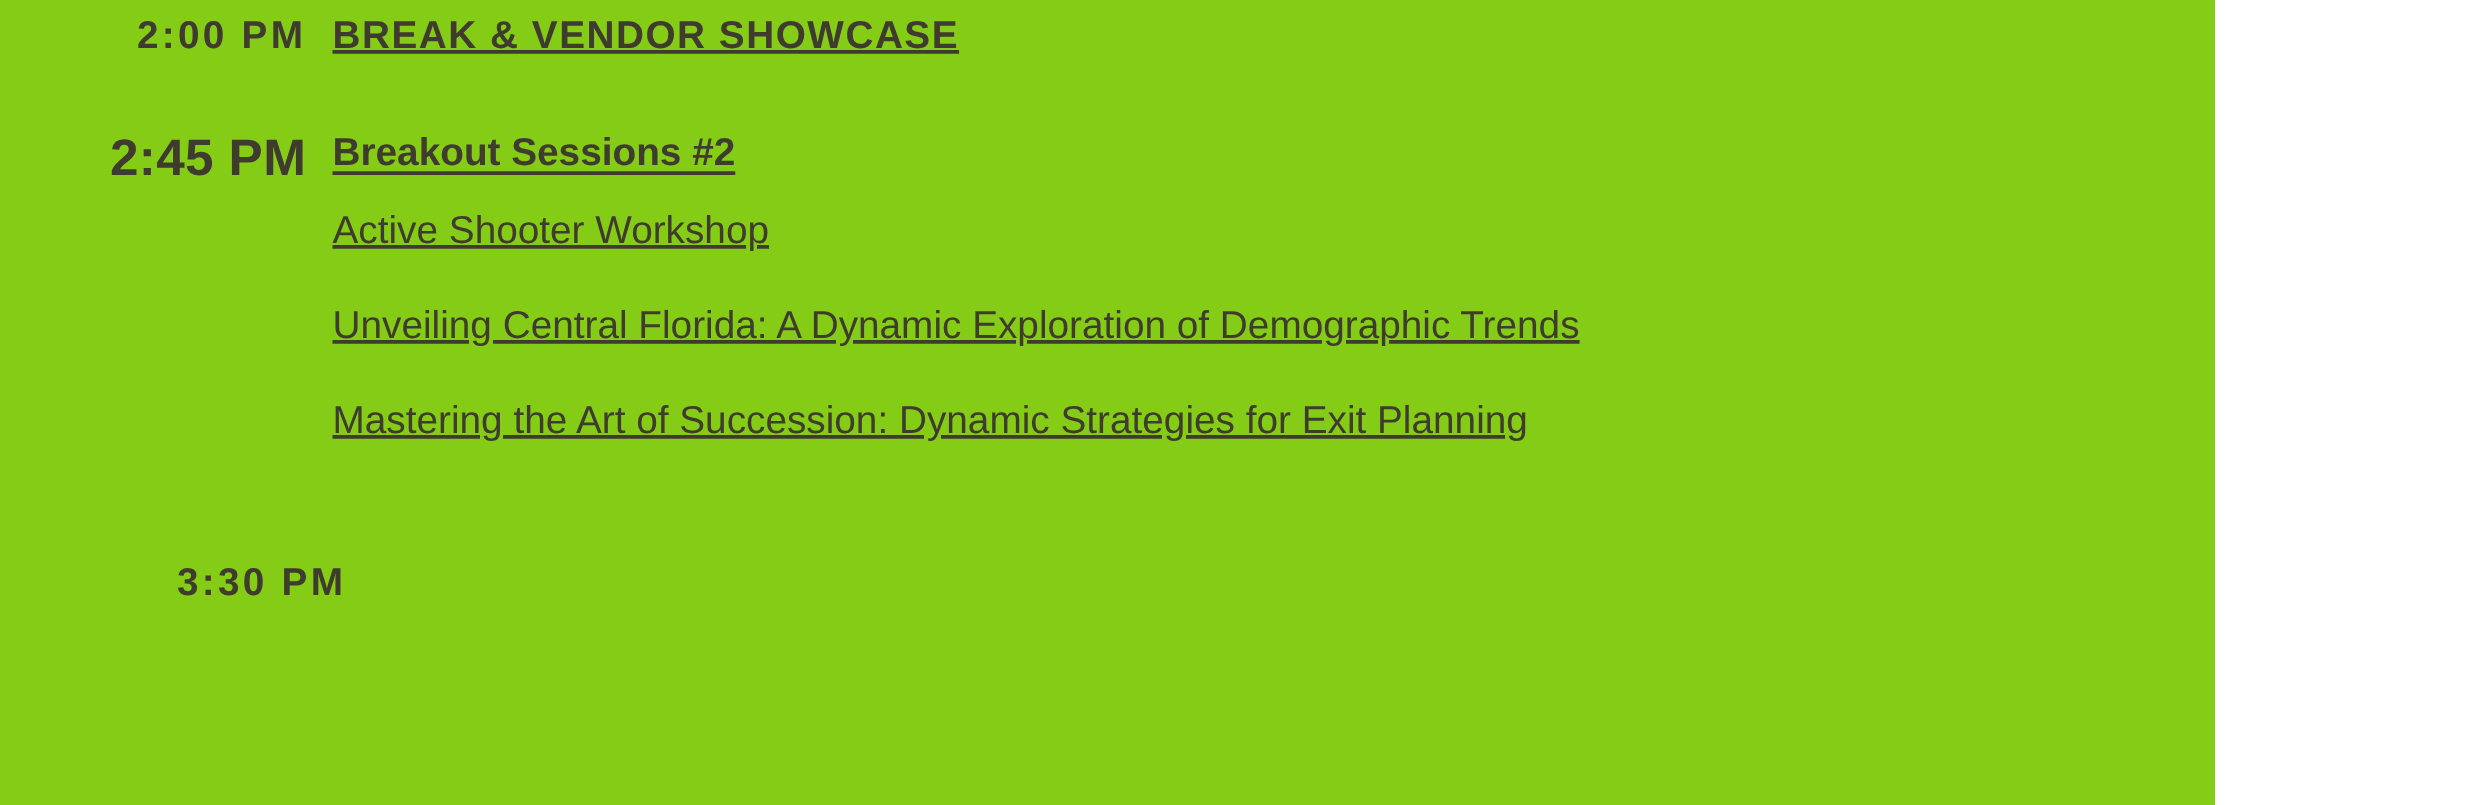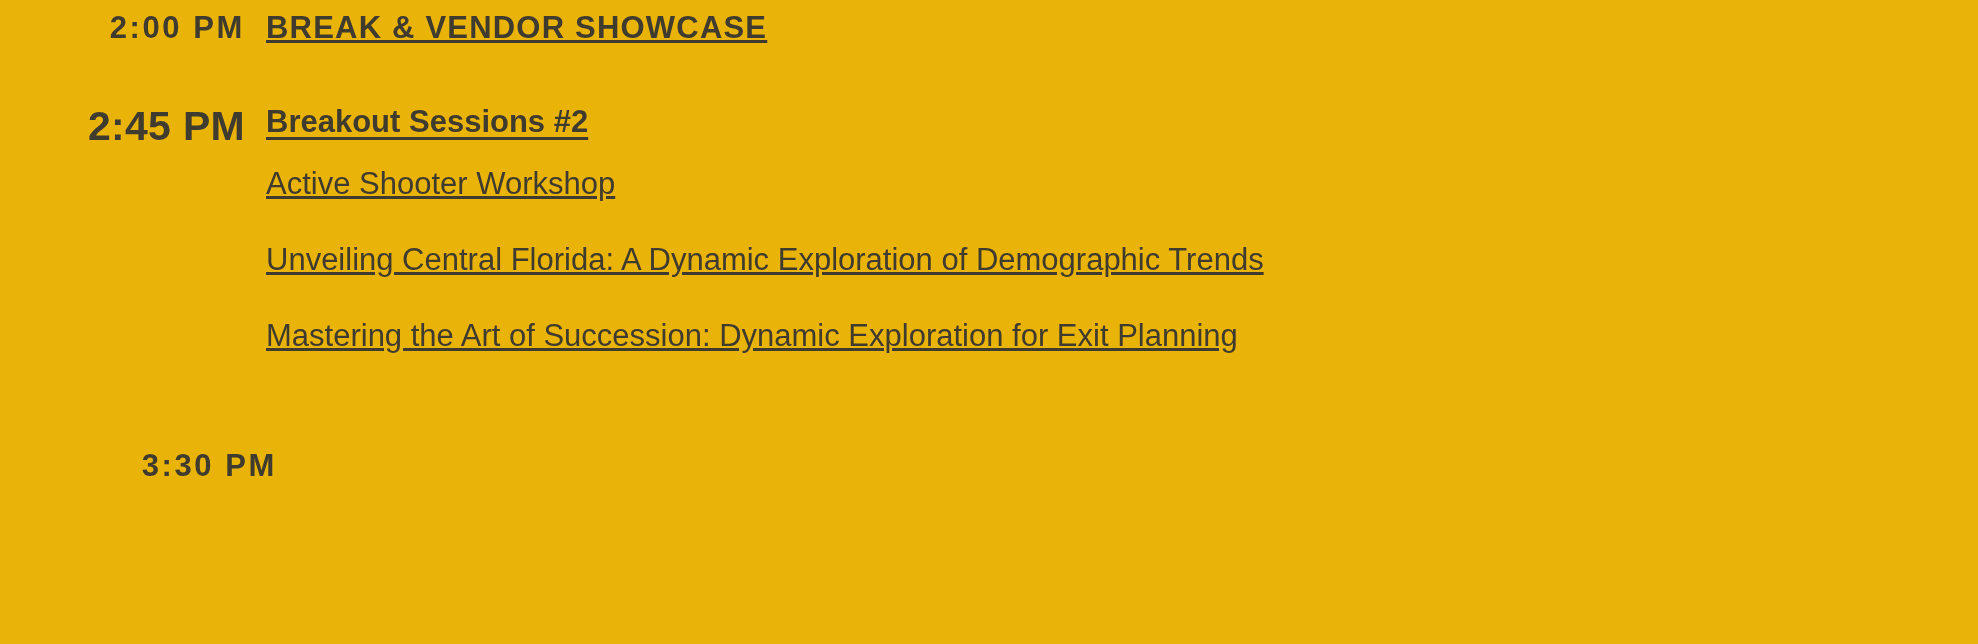"2:00 PM" #agenda { background: #eab308 -> #84cc16; width: 1978px -> 1772px }
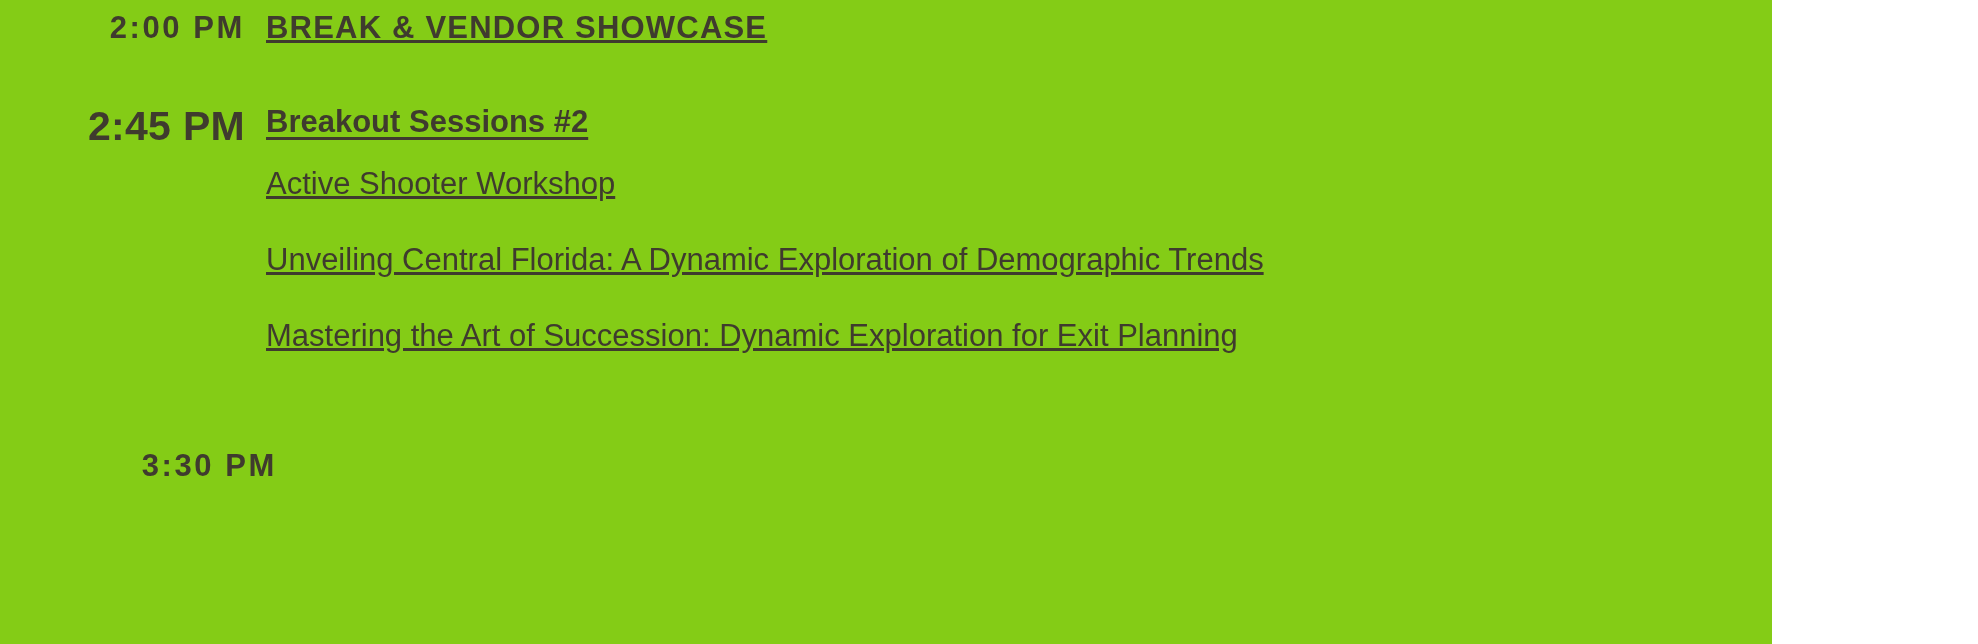"Mastering the Art of Succession:" div.session { text: Exploration -> Strategies }
